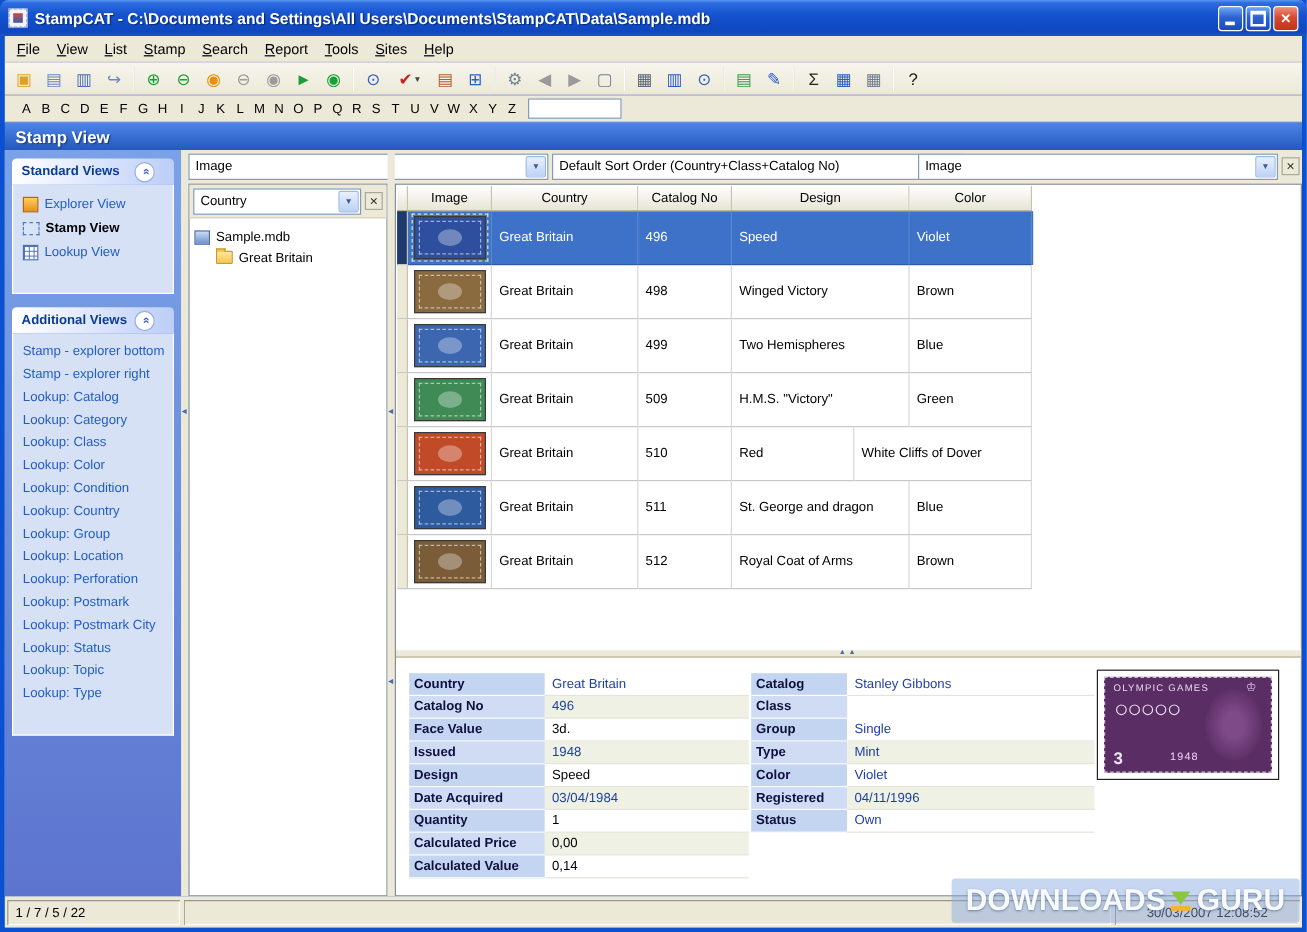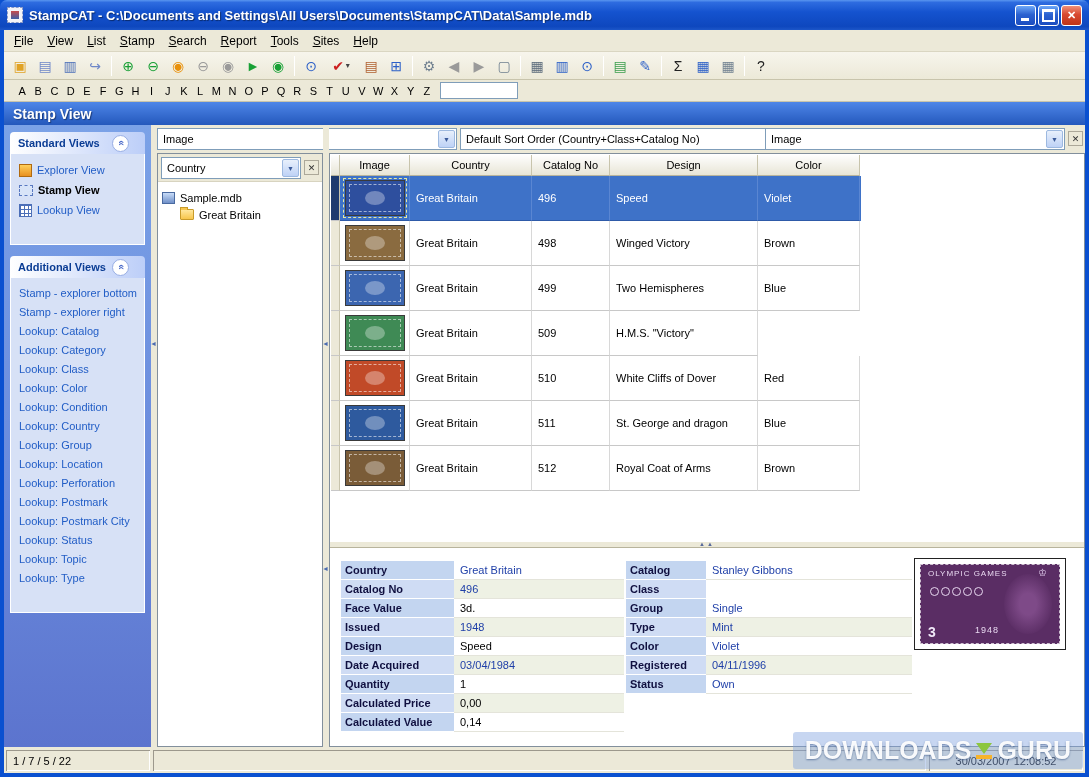"Green" div.tc { html: none -> <div>Green</div> }
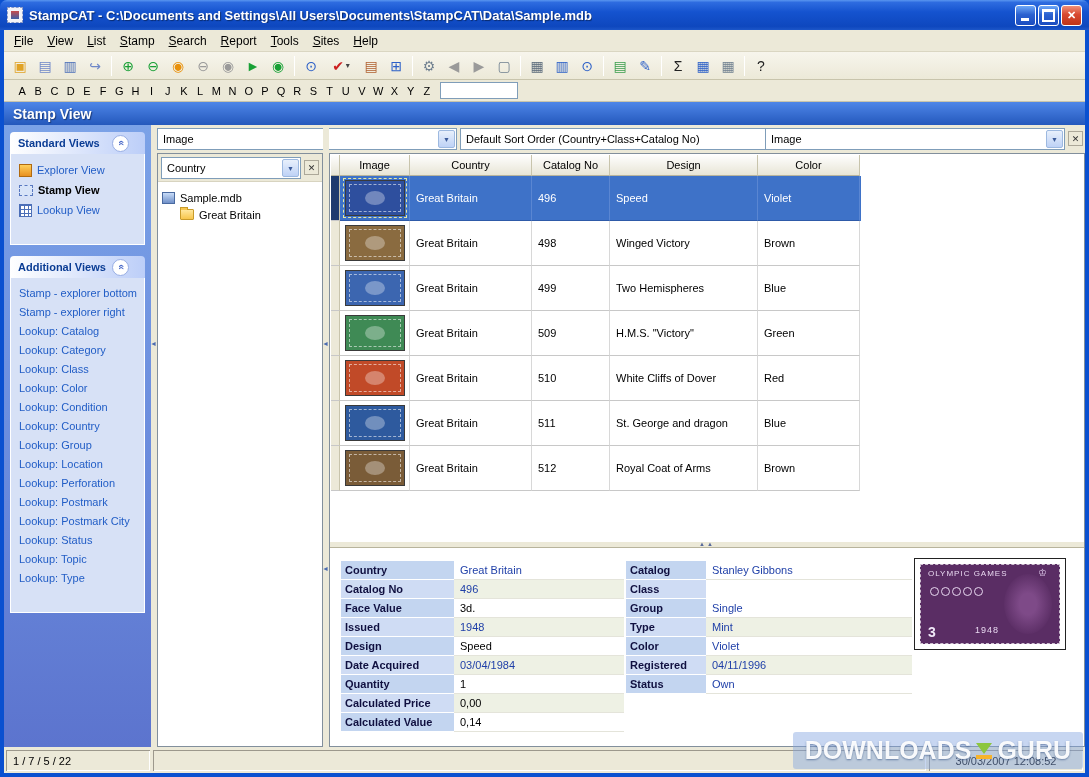"White Cliffs of Dover" div.tc { order: before "Red" -> after "Red" }
